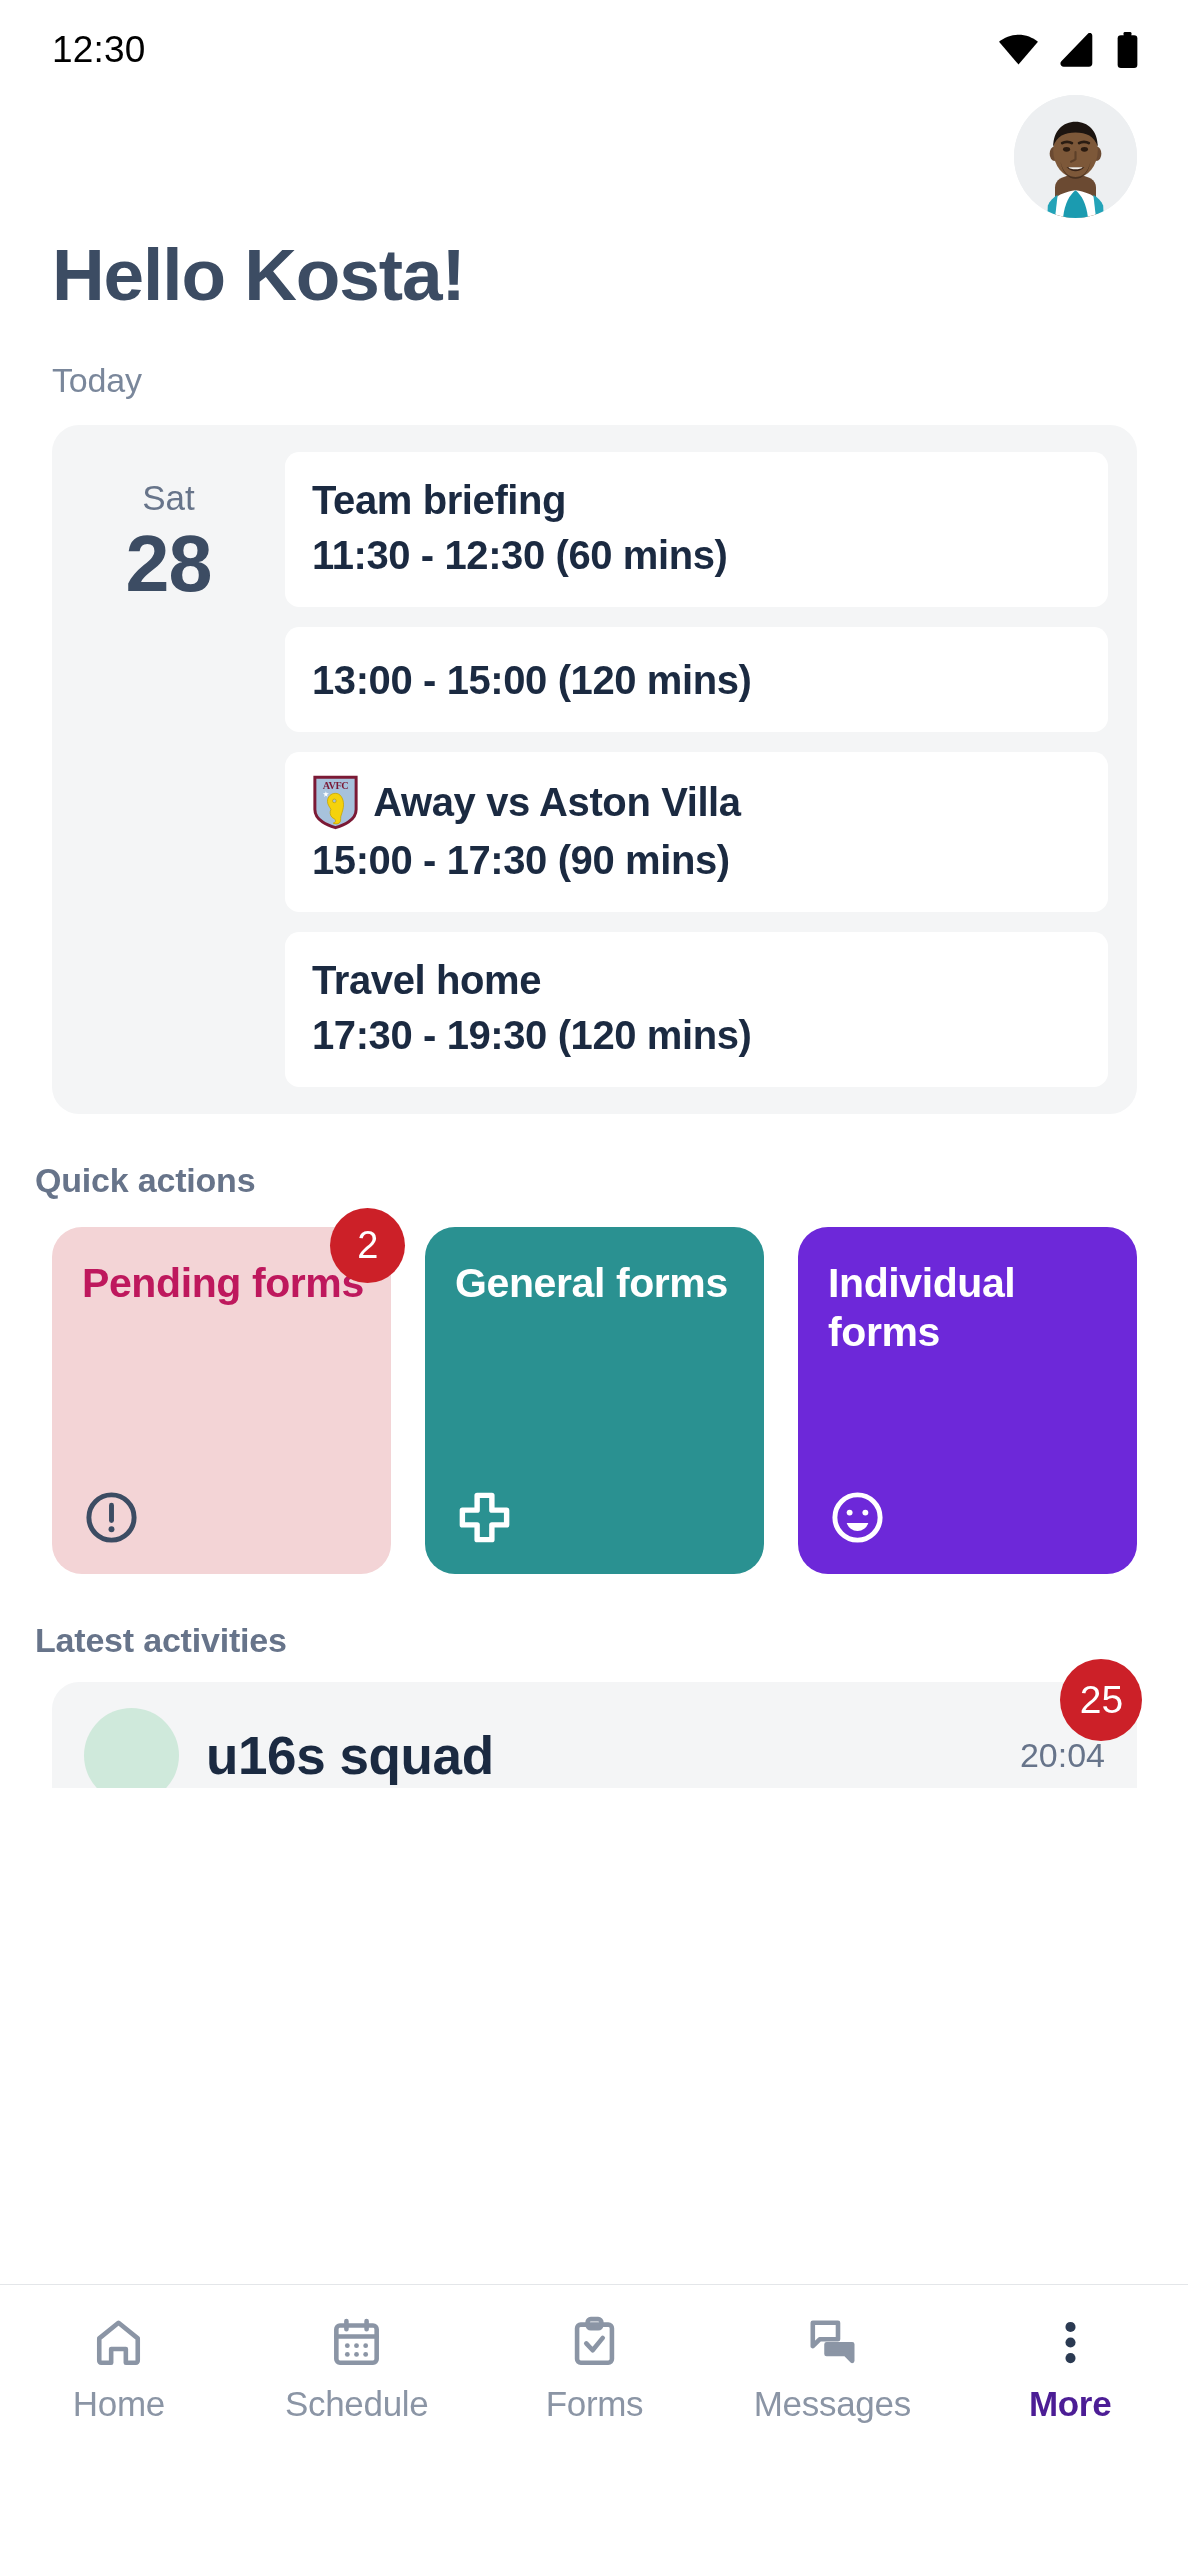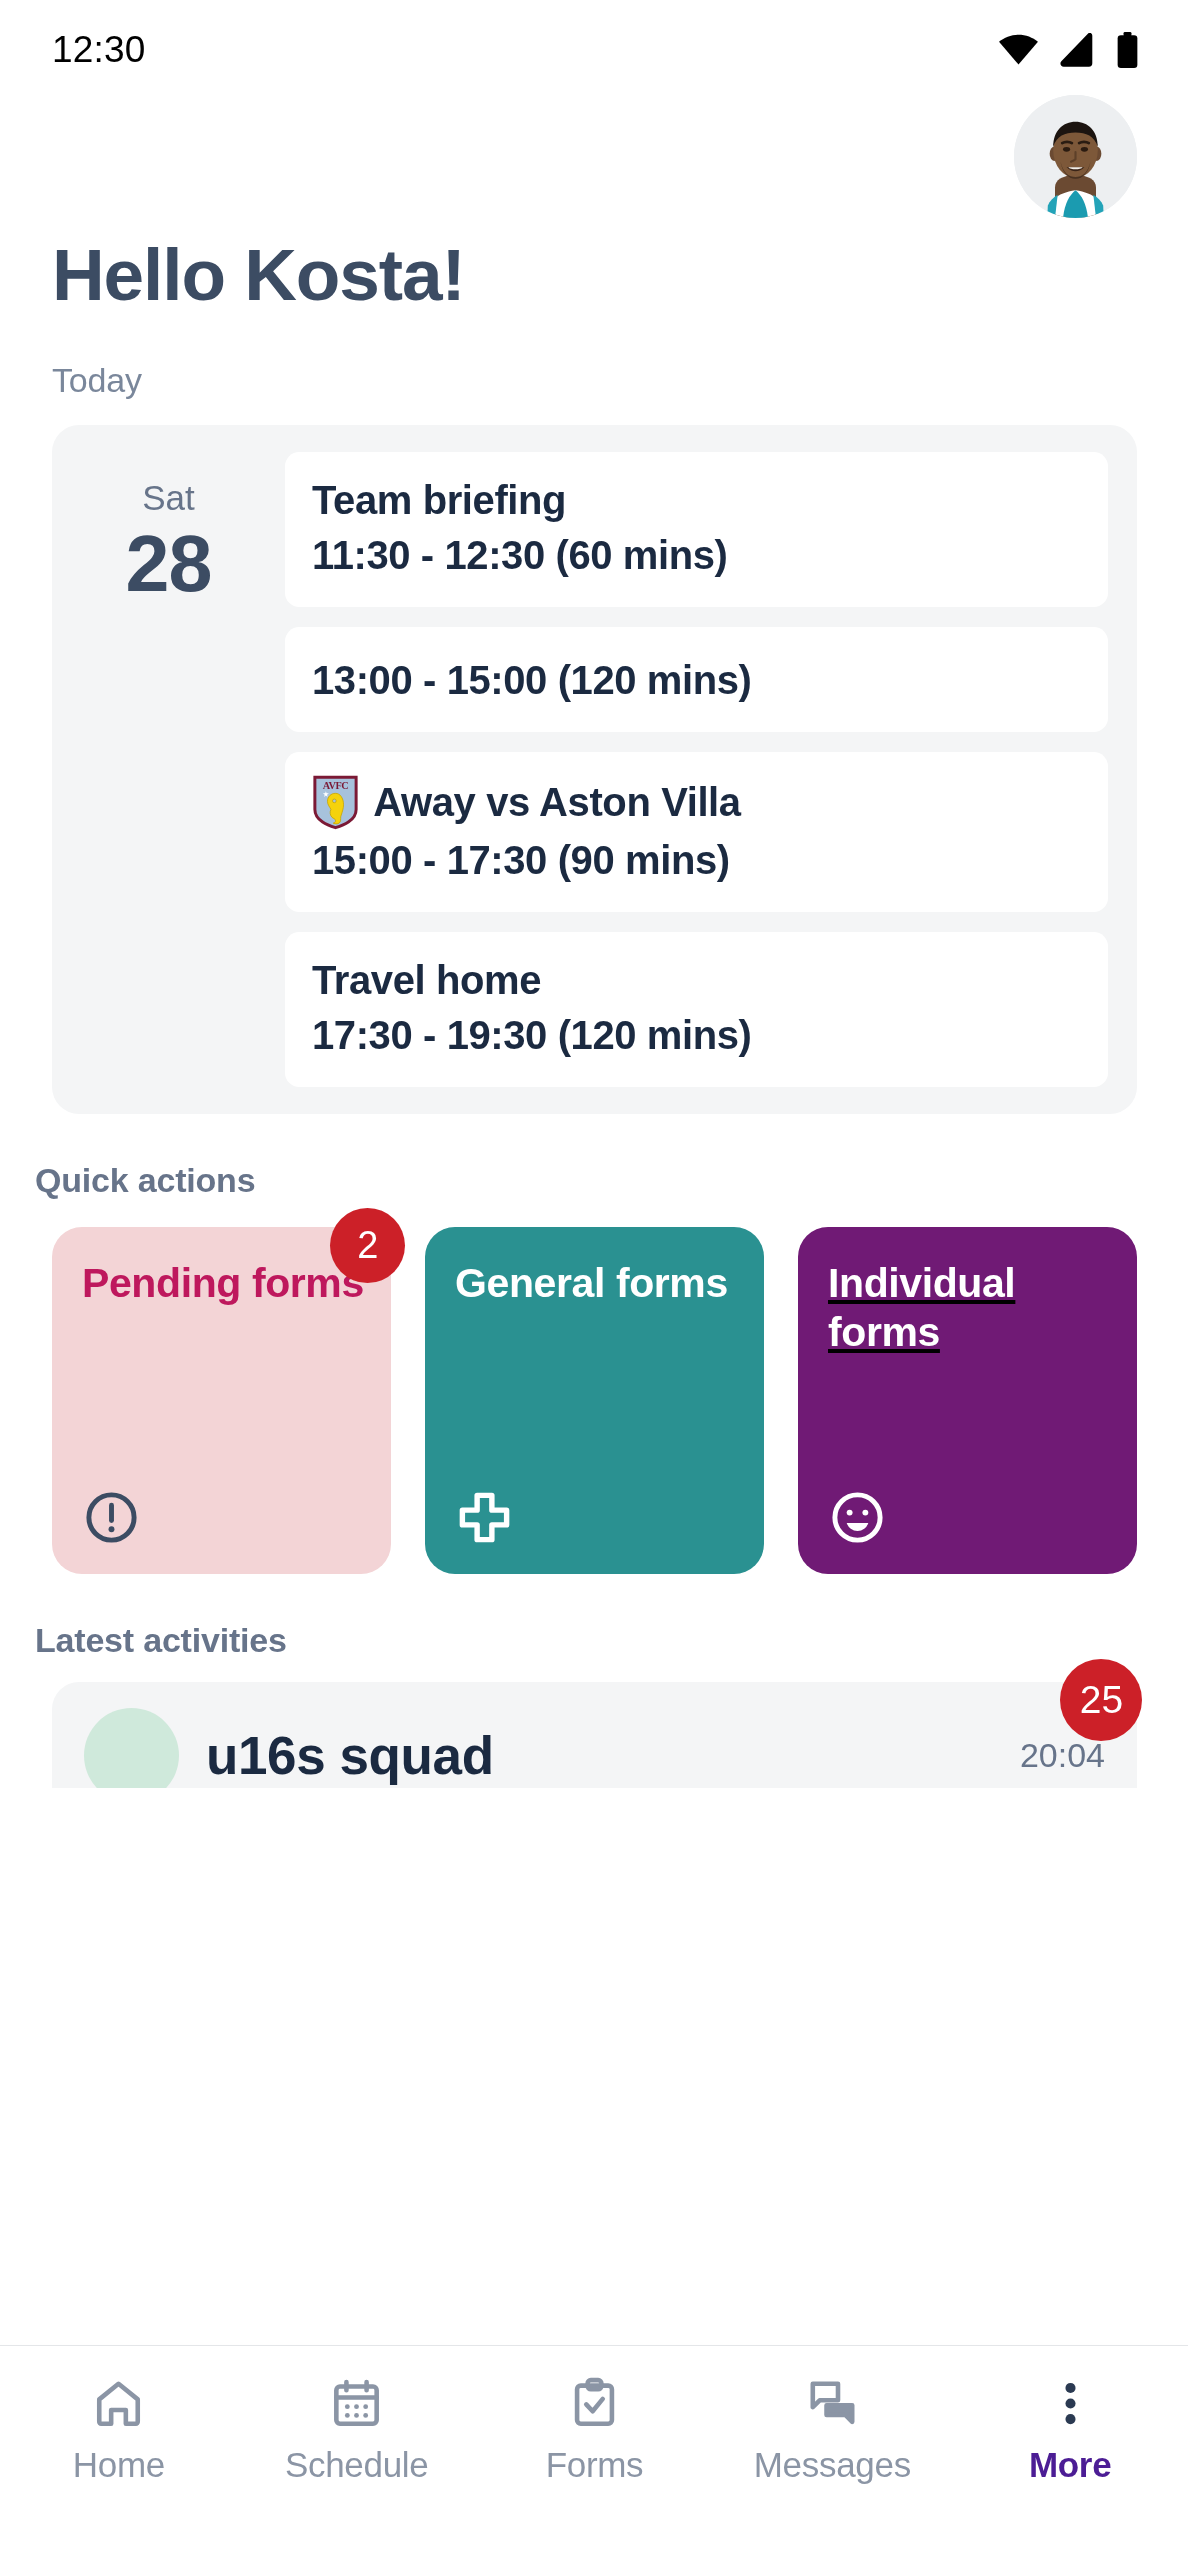"Individual forms" .qa-individual { background: #701a75 -> #6d28d9; text-decoration: underline -> none }
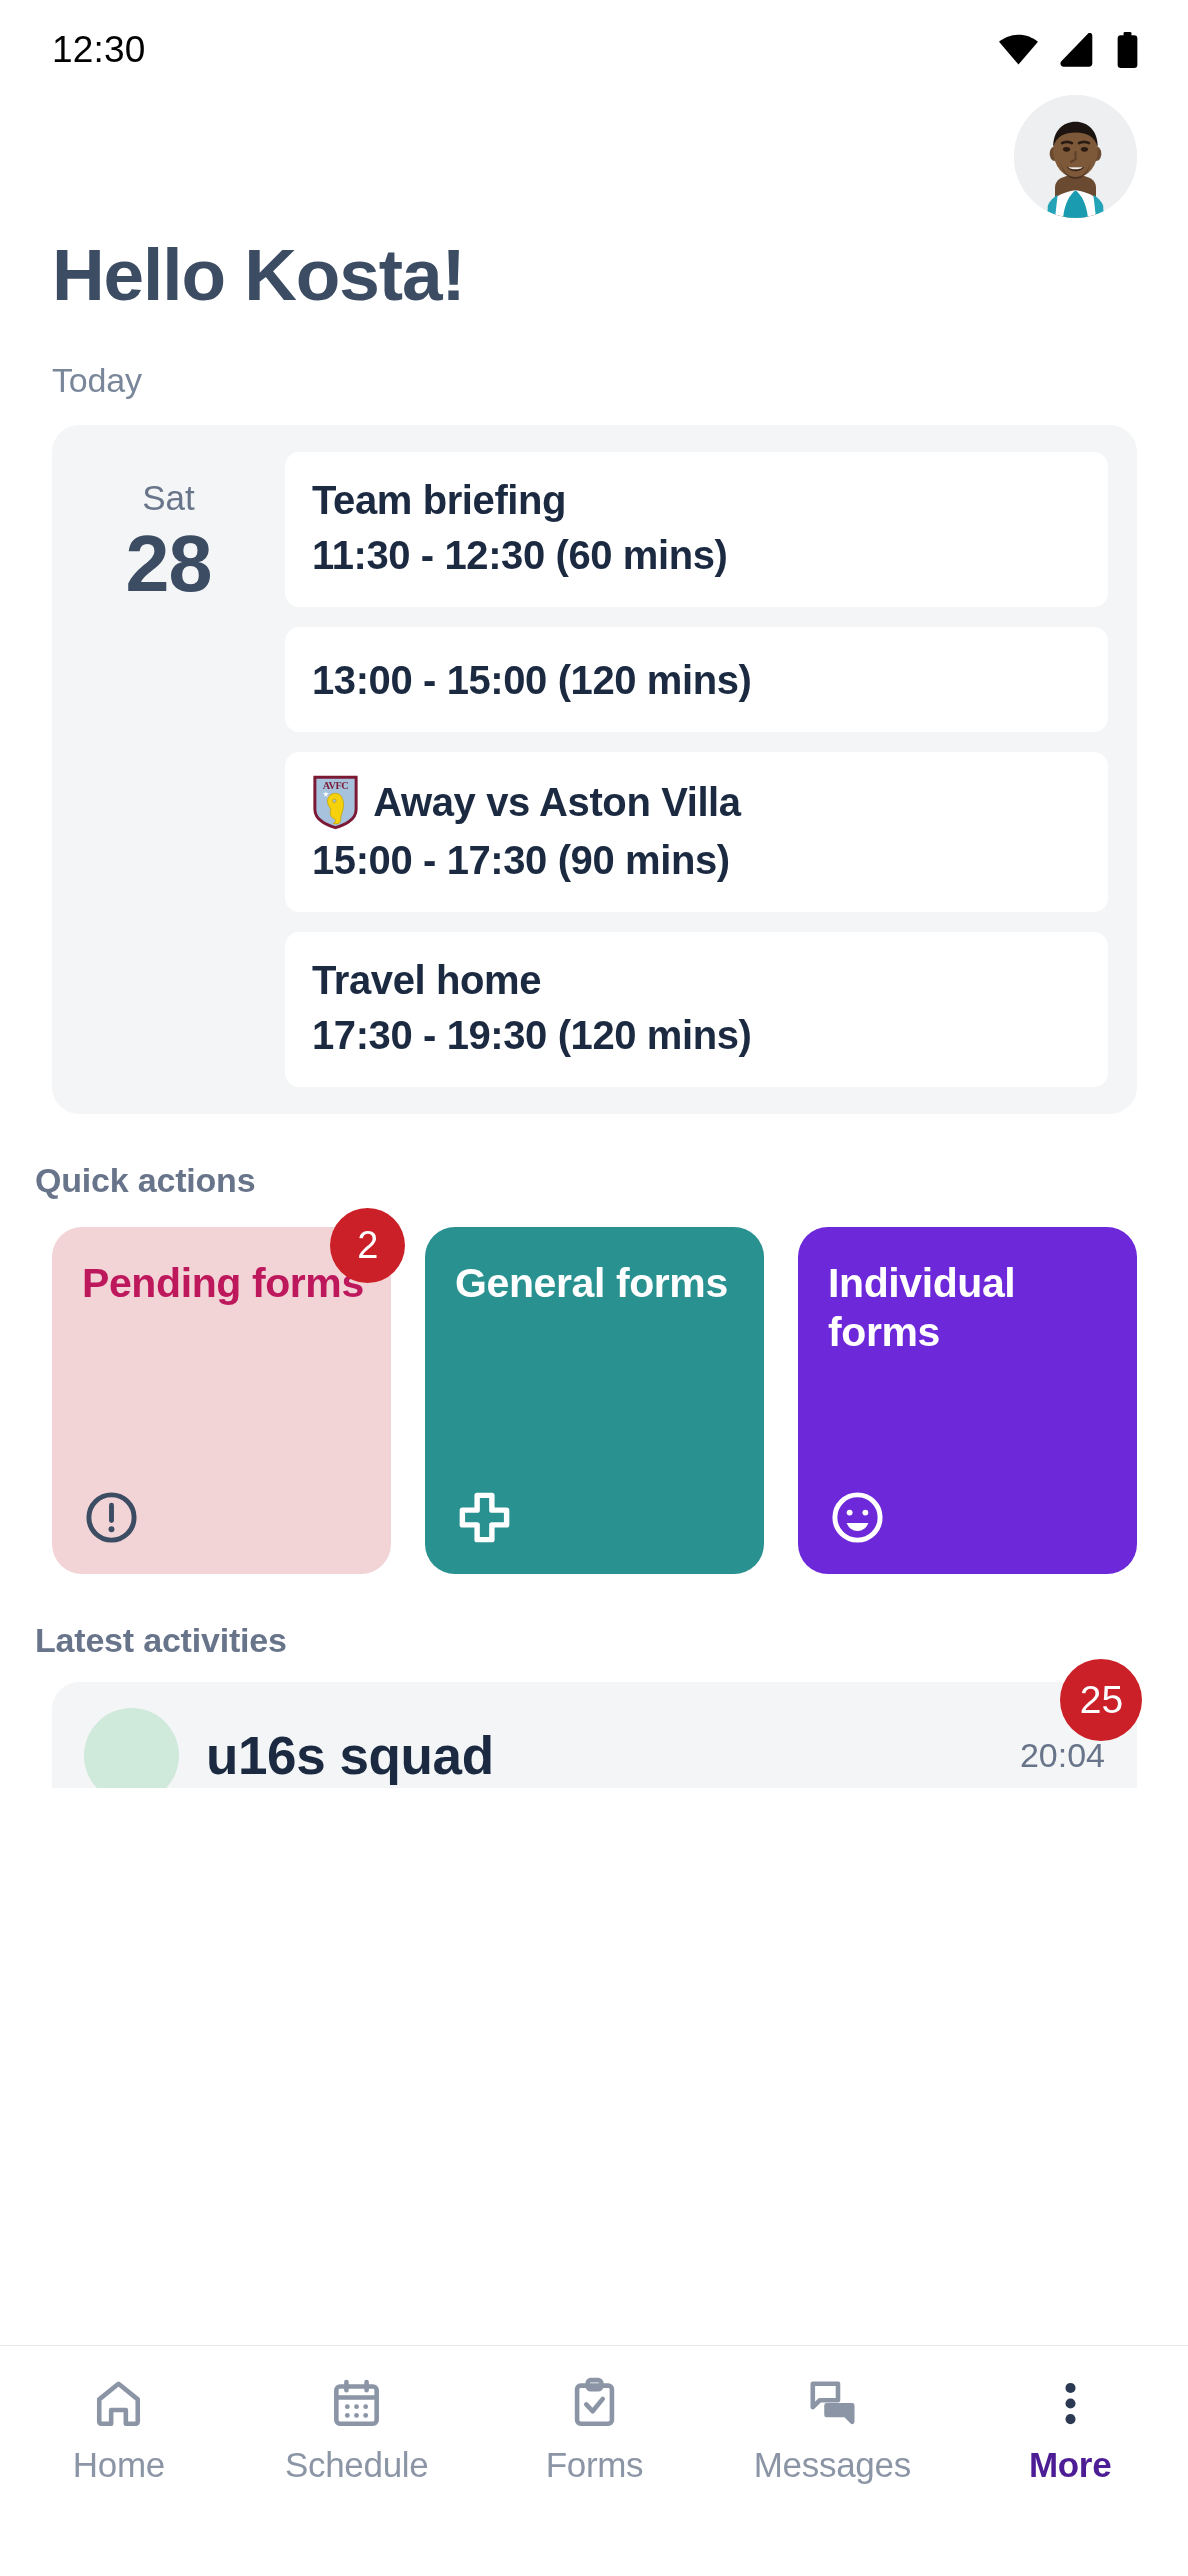"Home" .bottomnav { bottom: 0 -> 16px; height: 231px -> 276px }
